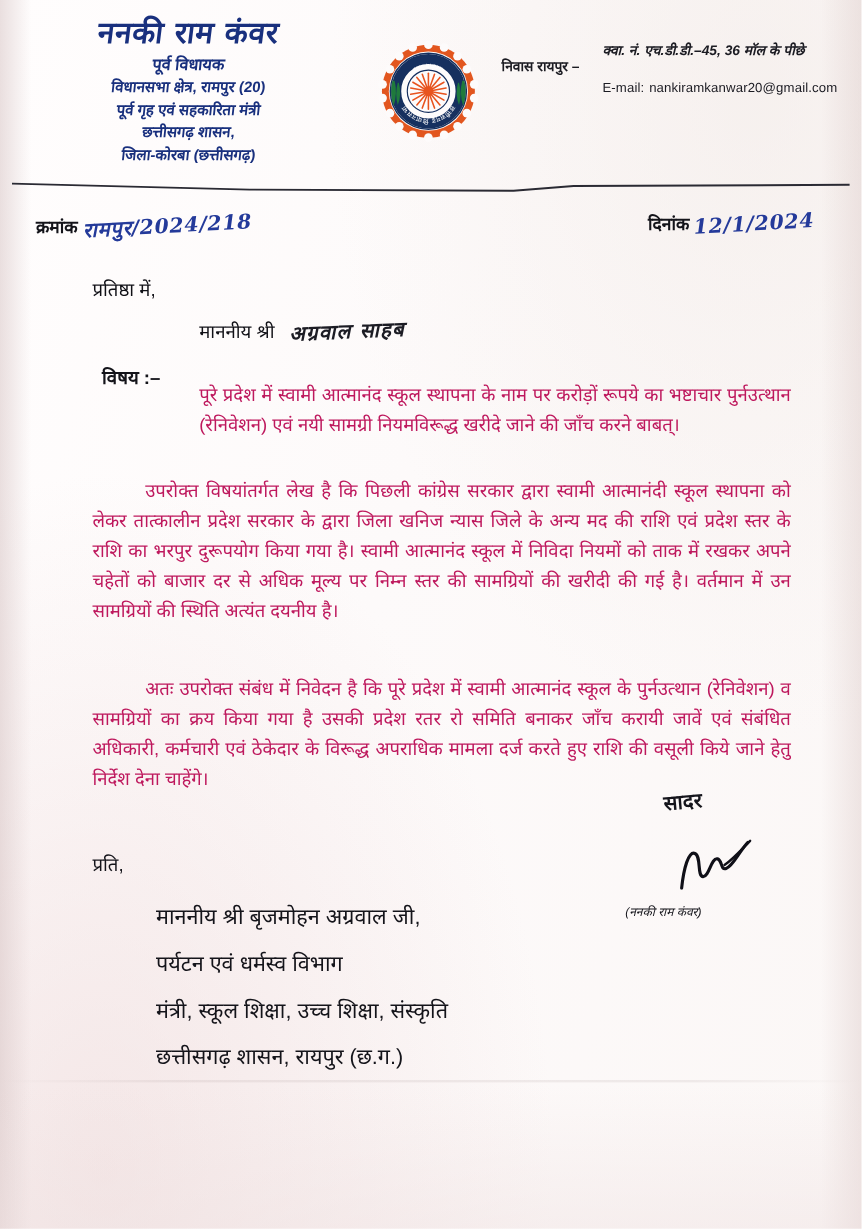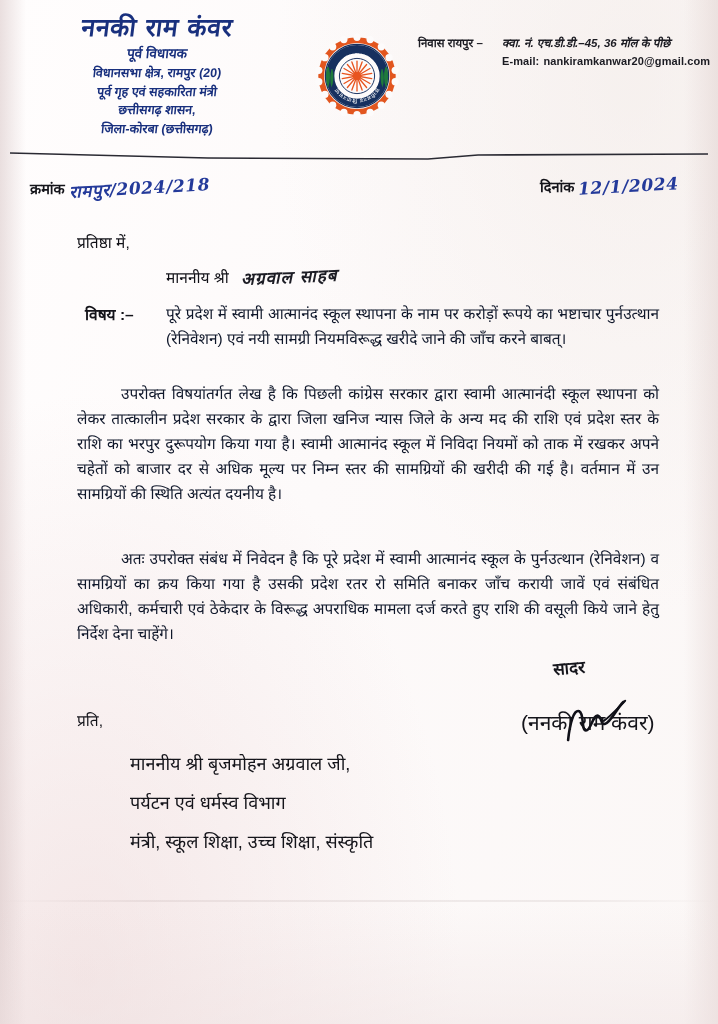"निवास रायपुर –" .addr .lab { margin-top: none -> 13px }
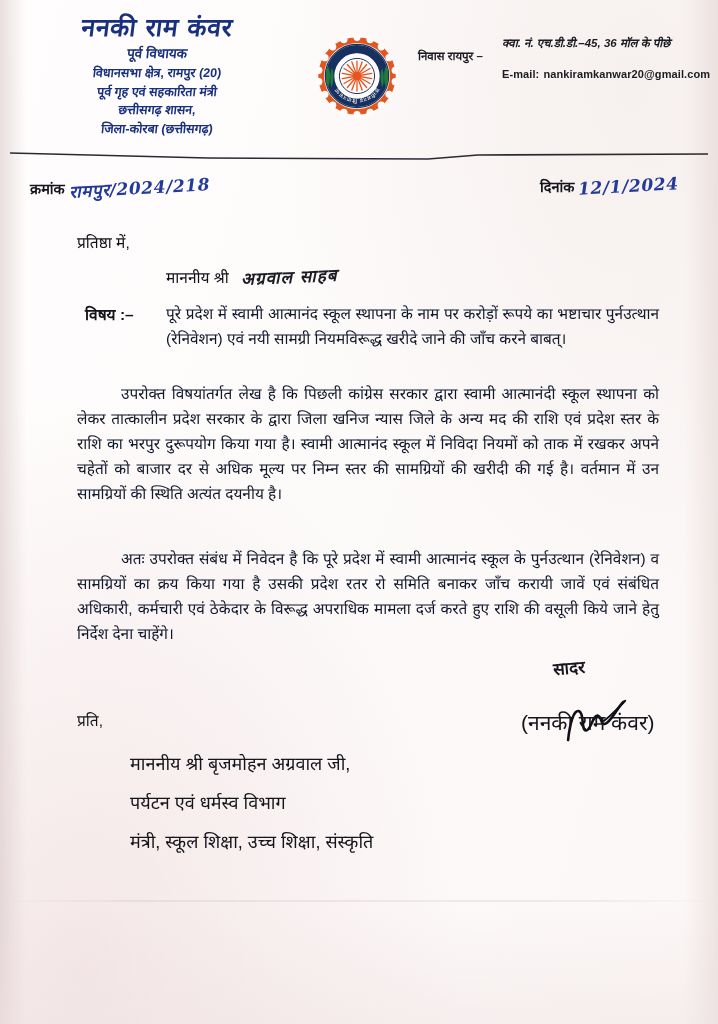"E-mail:" .addr .mail { font-weight: bold -> normal }
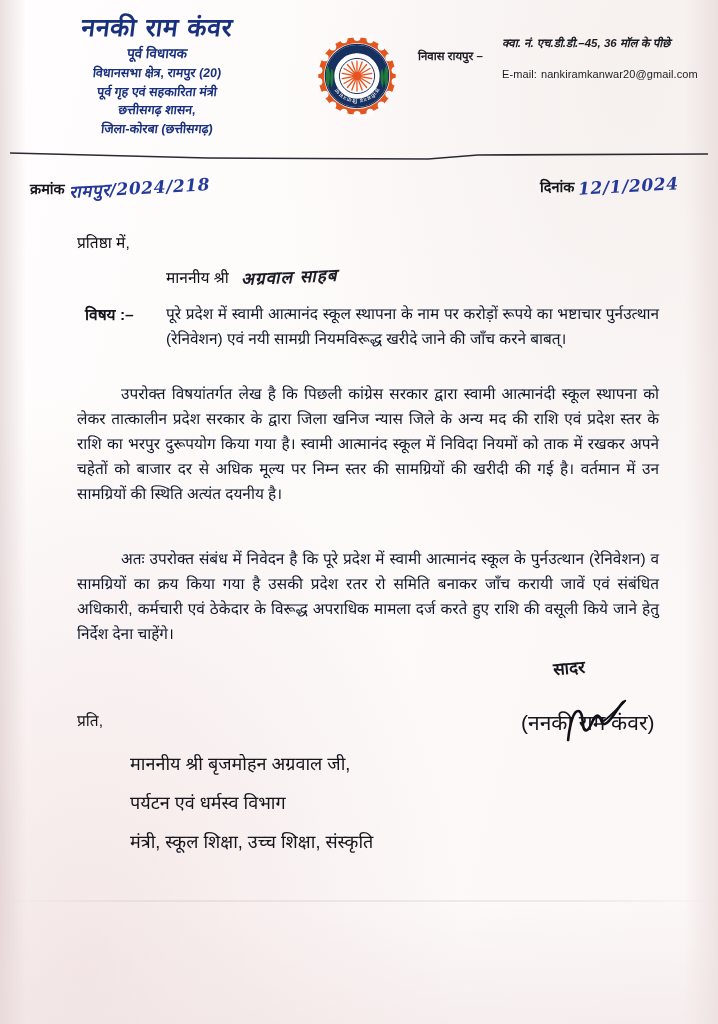"पूरे प्रदेश में स्वामी आत्मानंद" .para { color: #0f172a -> #be185d; margin-top: none -> 16px }
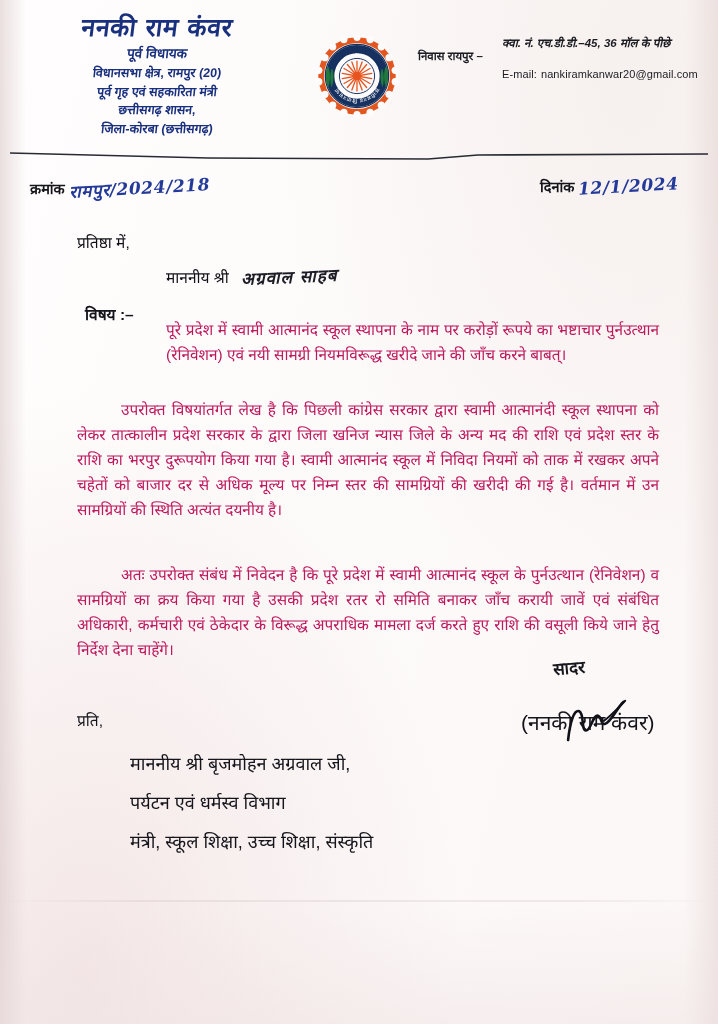"(ननकी राम कंवर)" .signname { font-size: 21px -> 10px; font-style: none -> italic; top: 708px -> 752px }
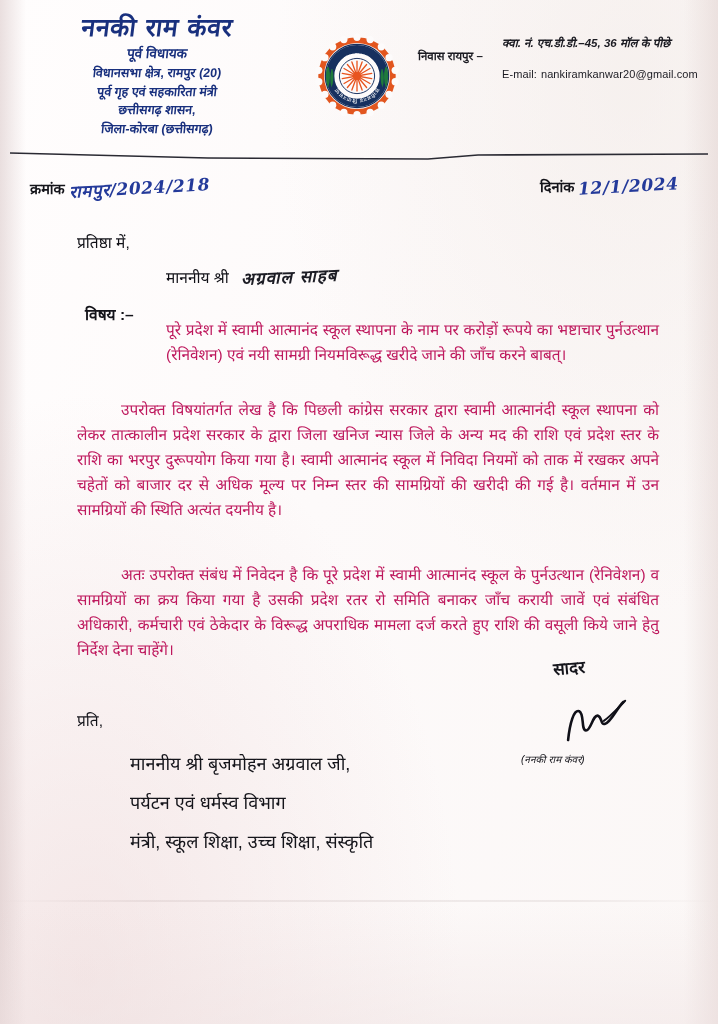"छत्तीसगढ़ शासन, रायपुर (छ.ग.)" div { html: none -> <div>छत्तीसगढ़ शासन, रायपुर (छ.ग.)</div> }
